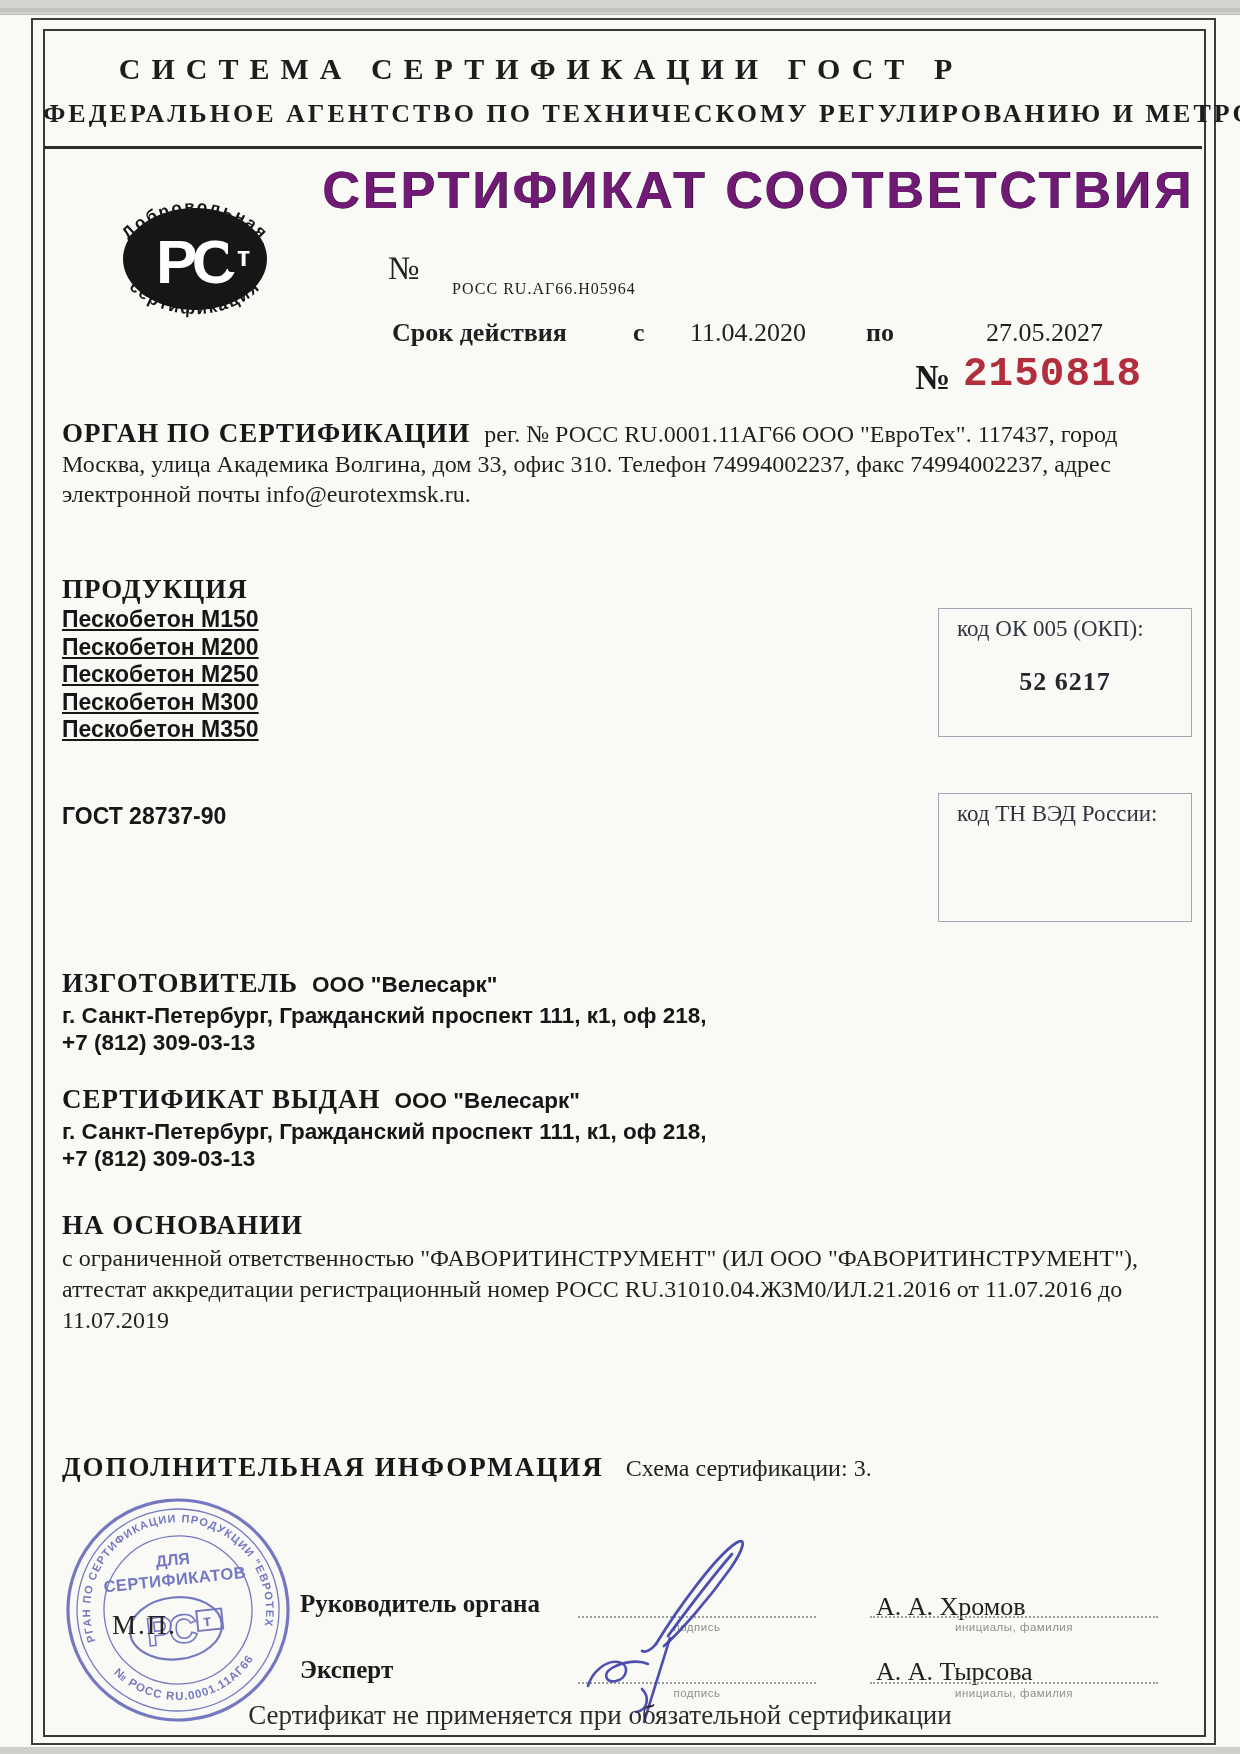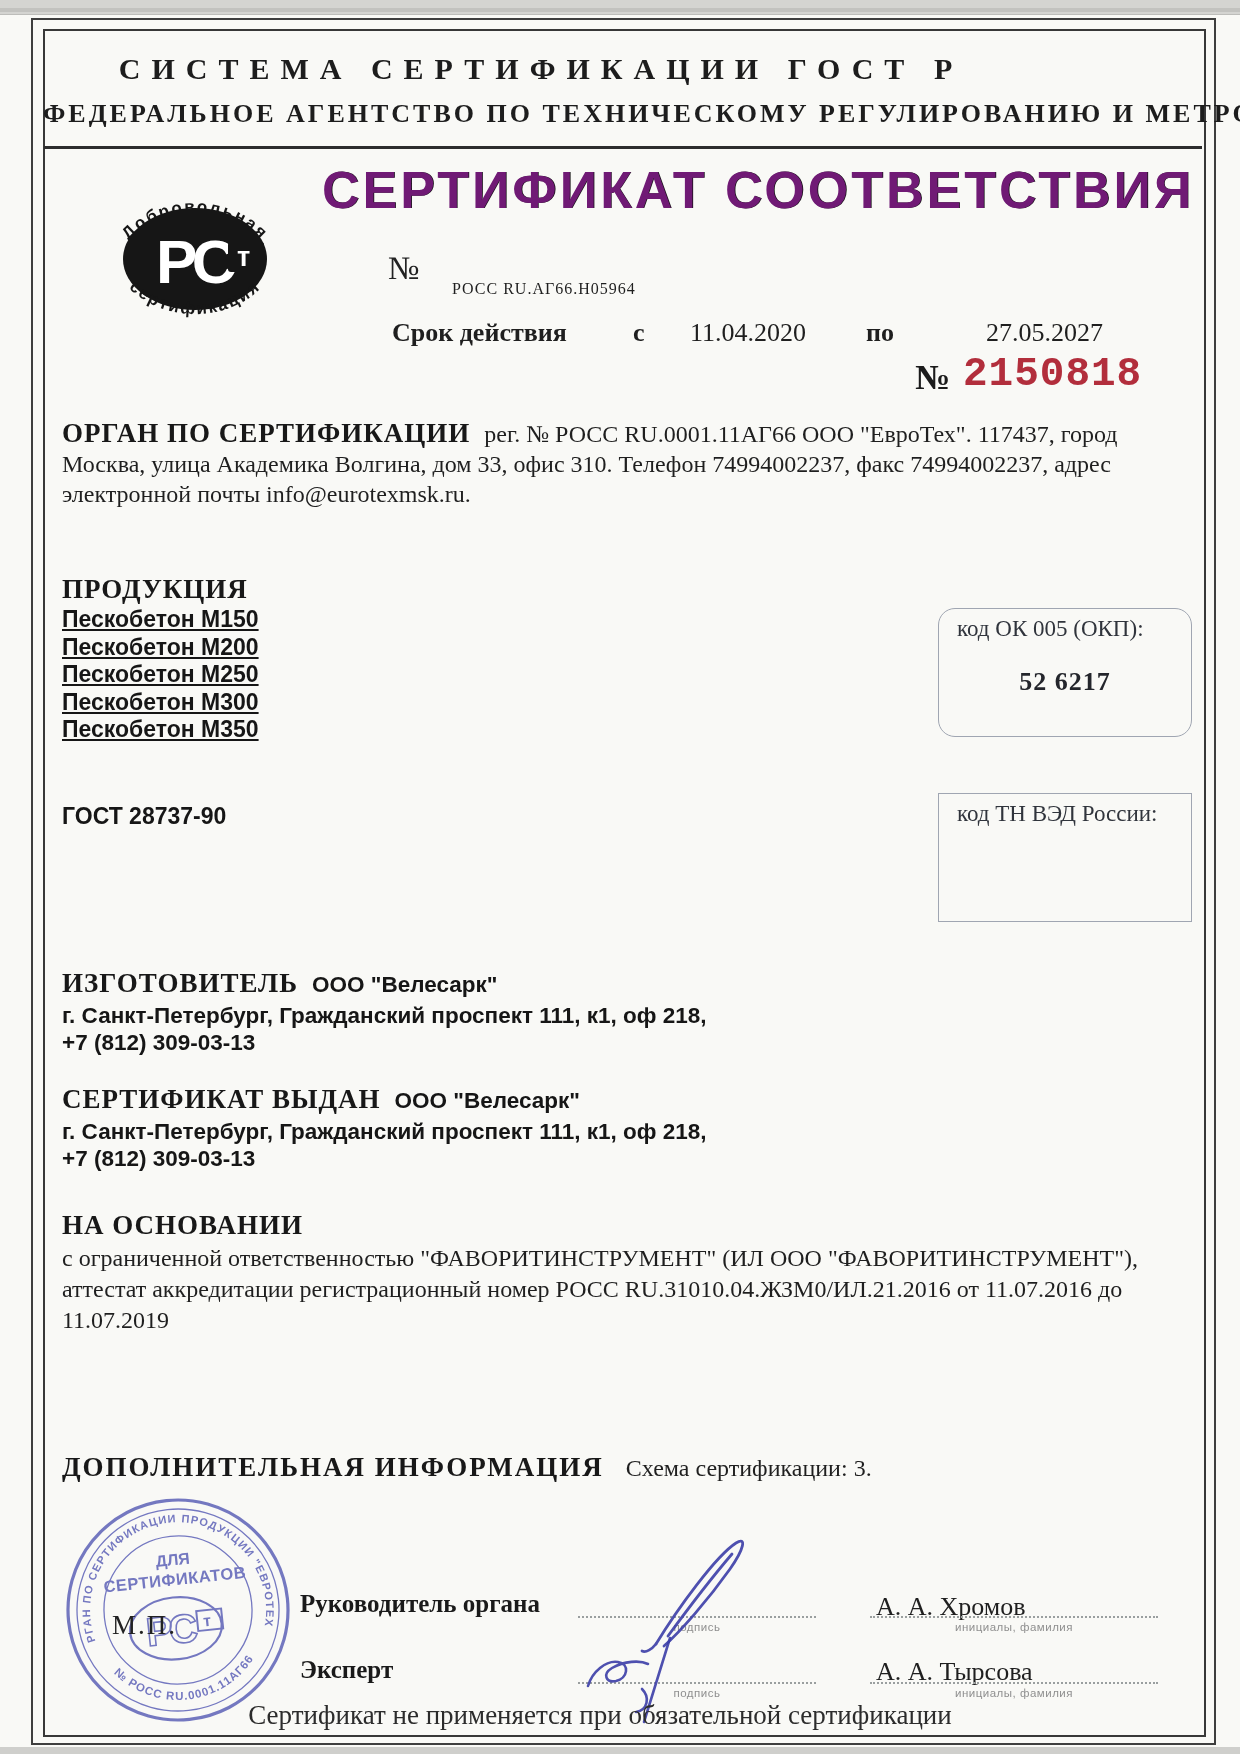"код ОК 005 (ОКП):" div.abs { border-radius: 17px -> none }
